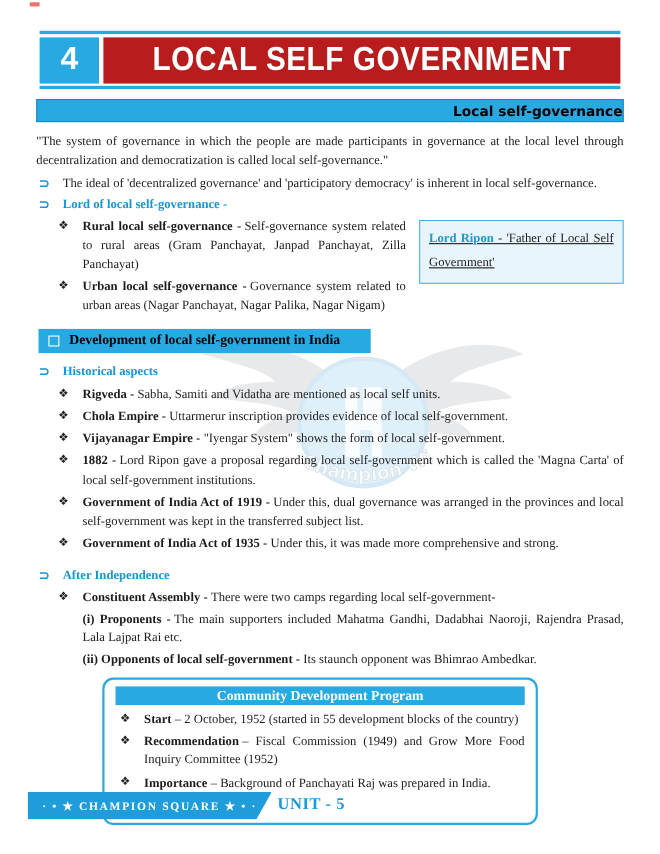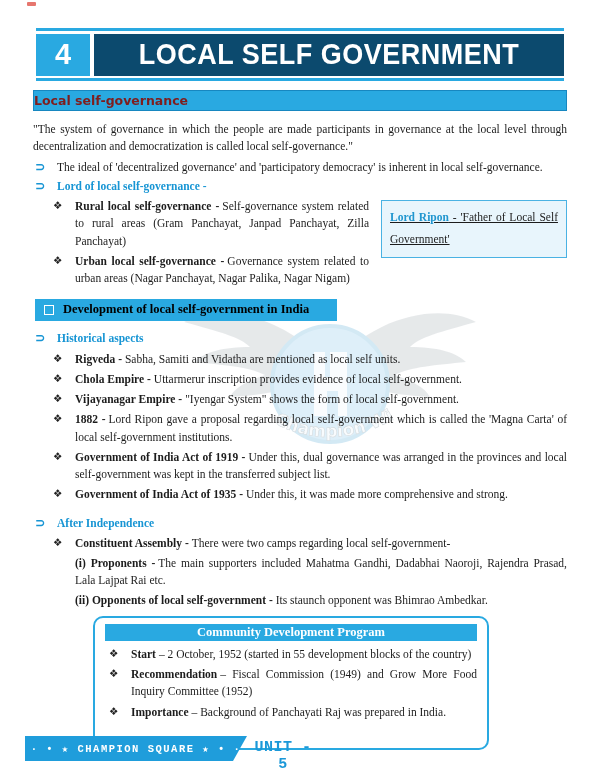"LOCAL SELF GOVERNMENT" .chapter-title { background: #0c4a6e -> #b91c1c }
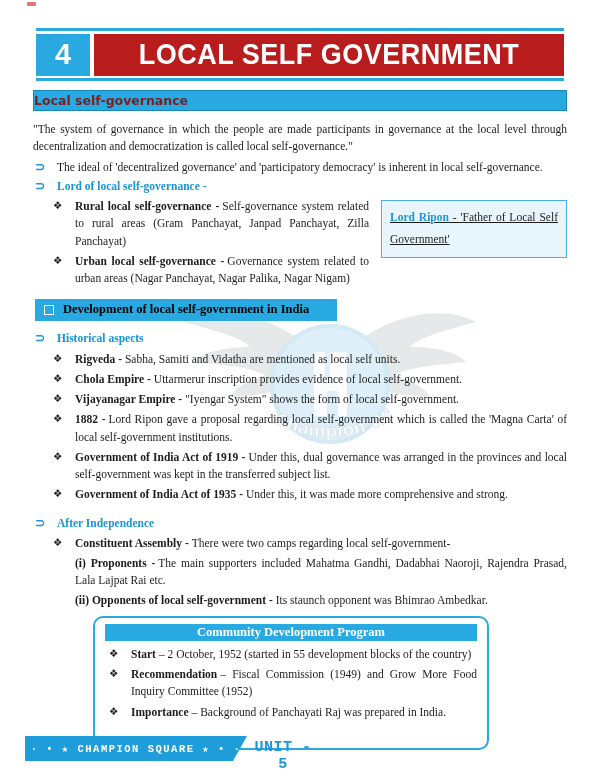"Local self-governance" .topic-banner { color: #7f1d1d -> #000000; text-align: left -> right }
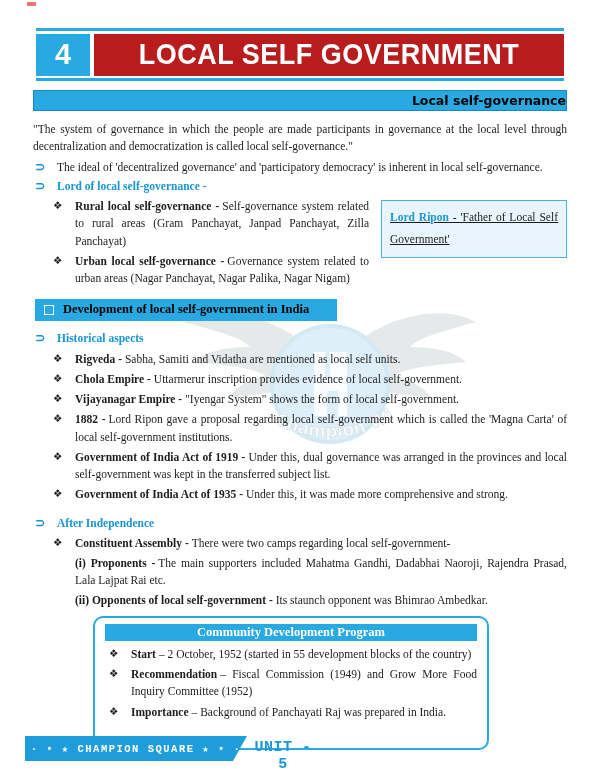"· • ★ CHAMPION SQUARE" .footer { font-family: Liberation Mono, monospace -> Liberation Serif, serif; top: 736px -> 720px }
